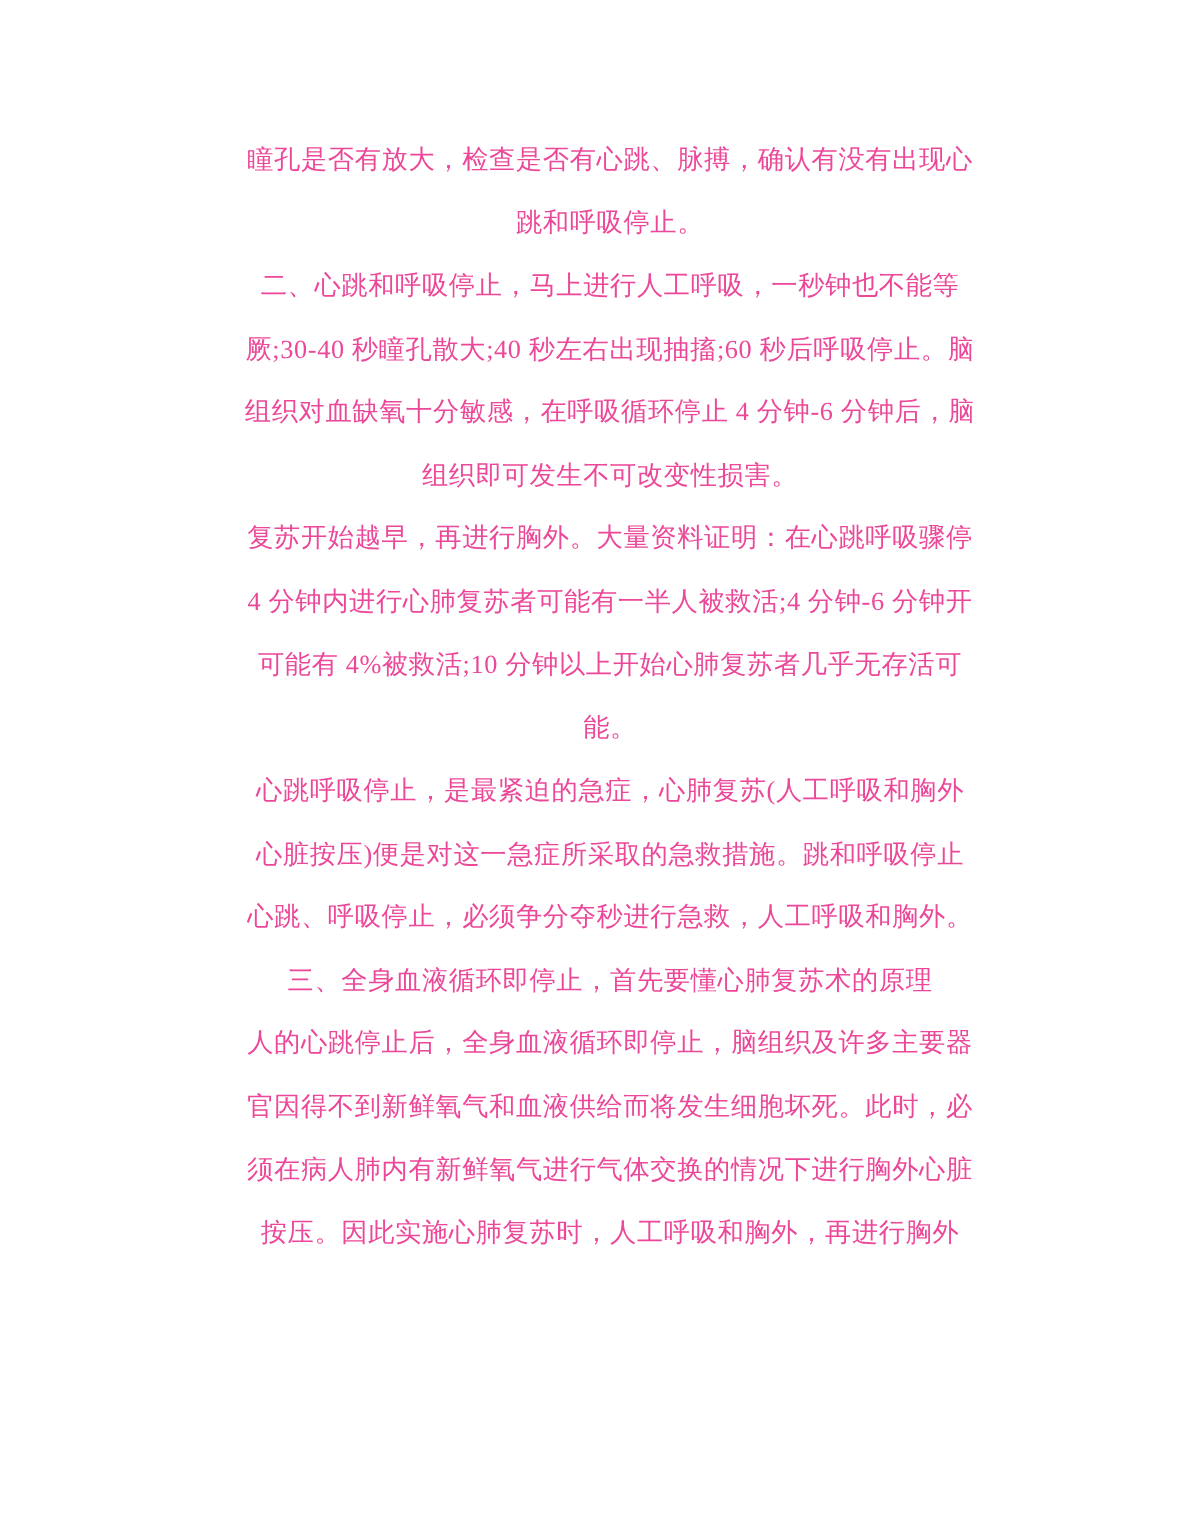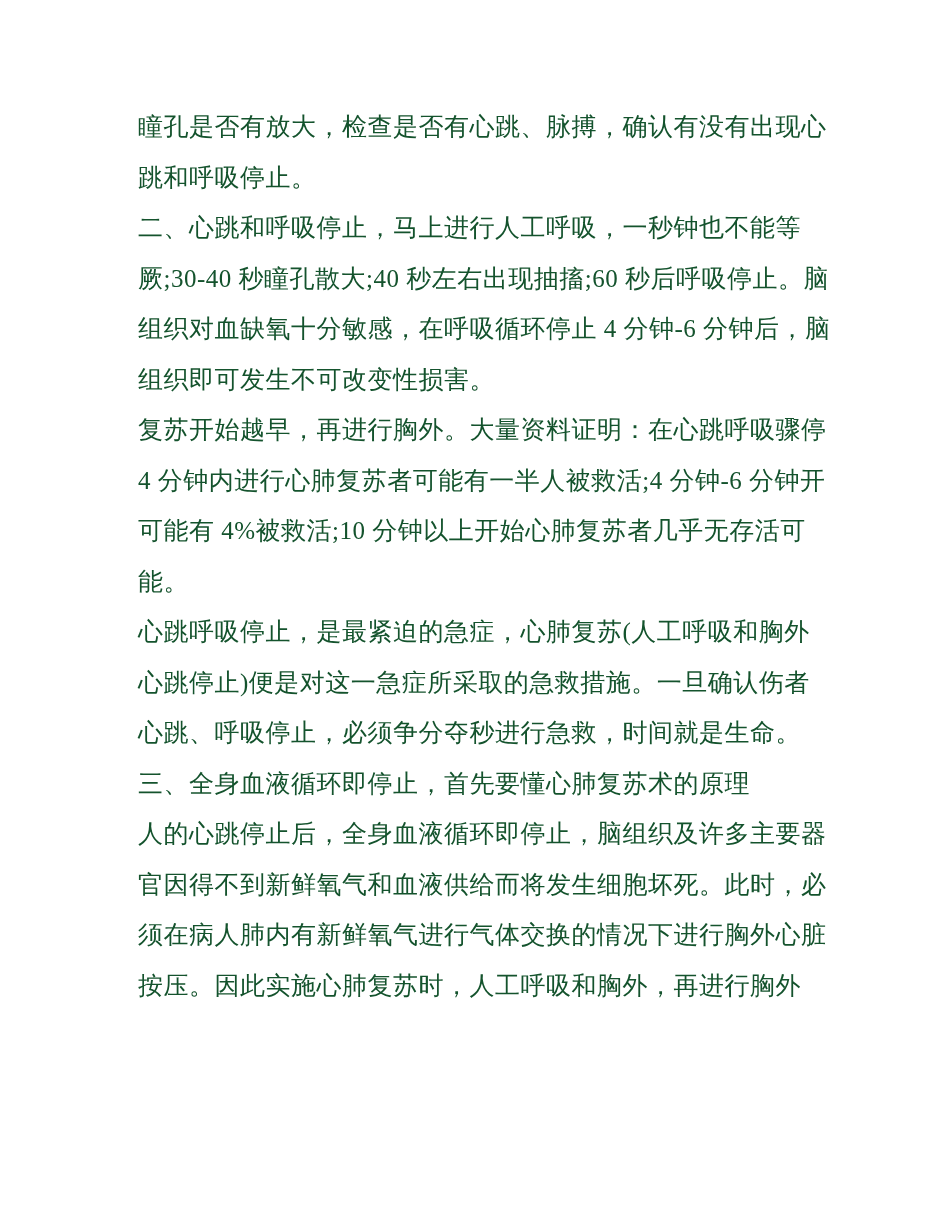"瞳孔是否有放大，检查是否有心跳、脉搏，确认有没有出现心" .doc-line { color: #14532d -> #ec4899; font-size: 25px -> 21px; text-align: none -> center }
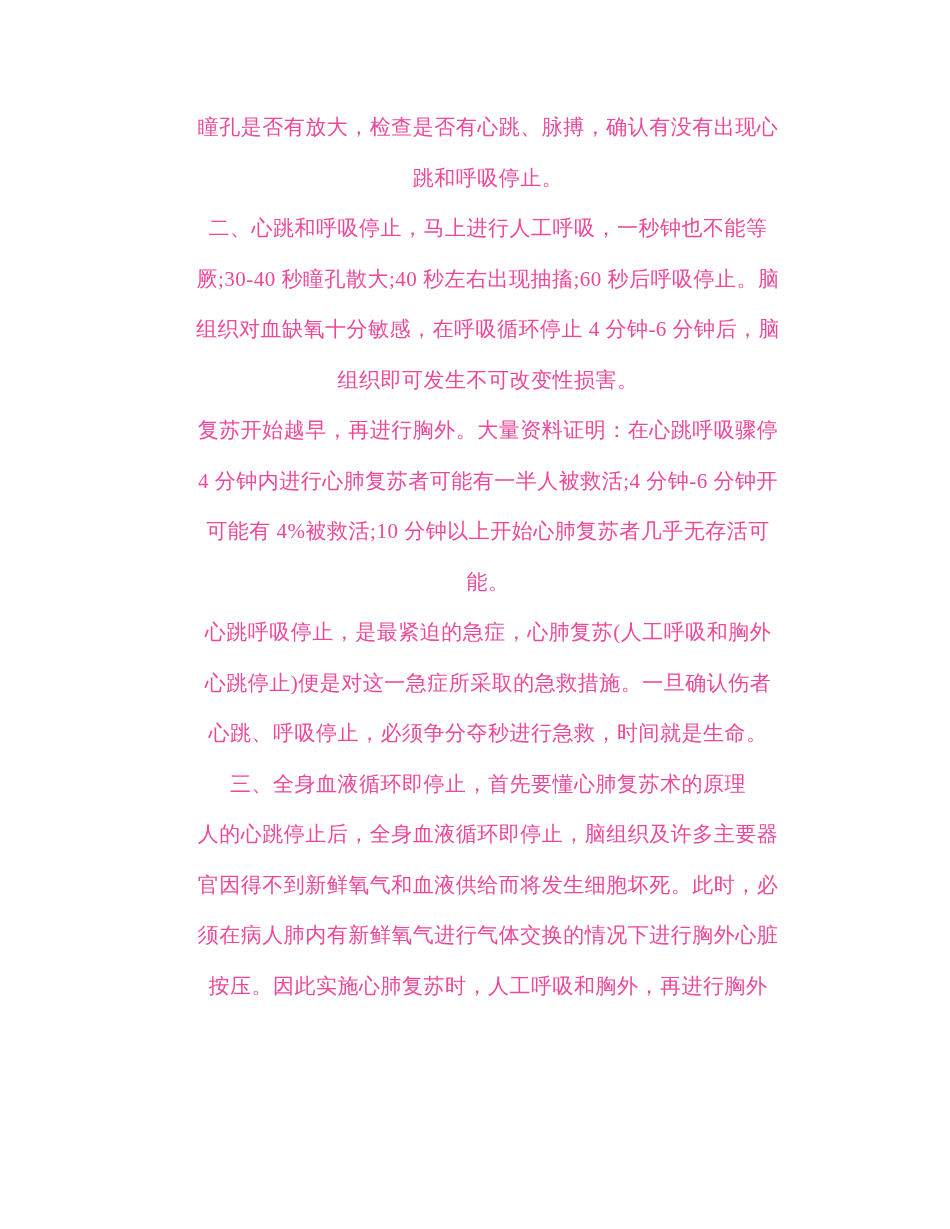"心跳停止)便是对这一急症所采取的急救措施。一旦确认伤者" div.doc-line { text: 跳停止)便是对这一急症所采取的急救措施。一旦确认伤者 -> 脏按压)便是对这一急症所采取的急救措施。跳和呼吸停止 }
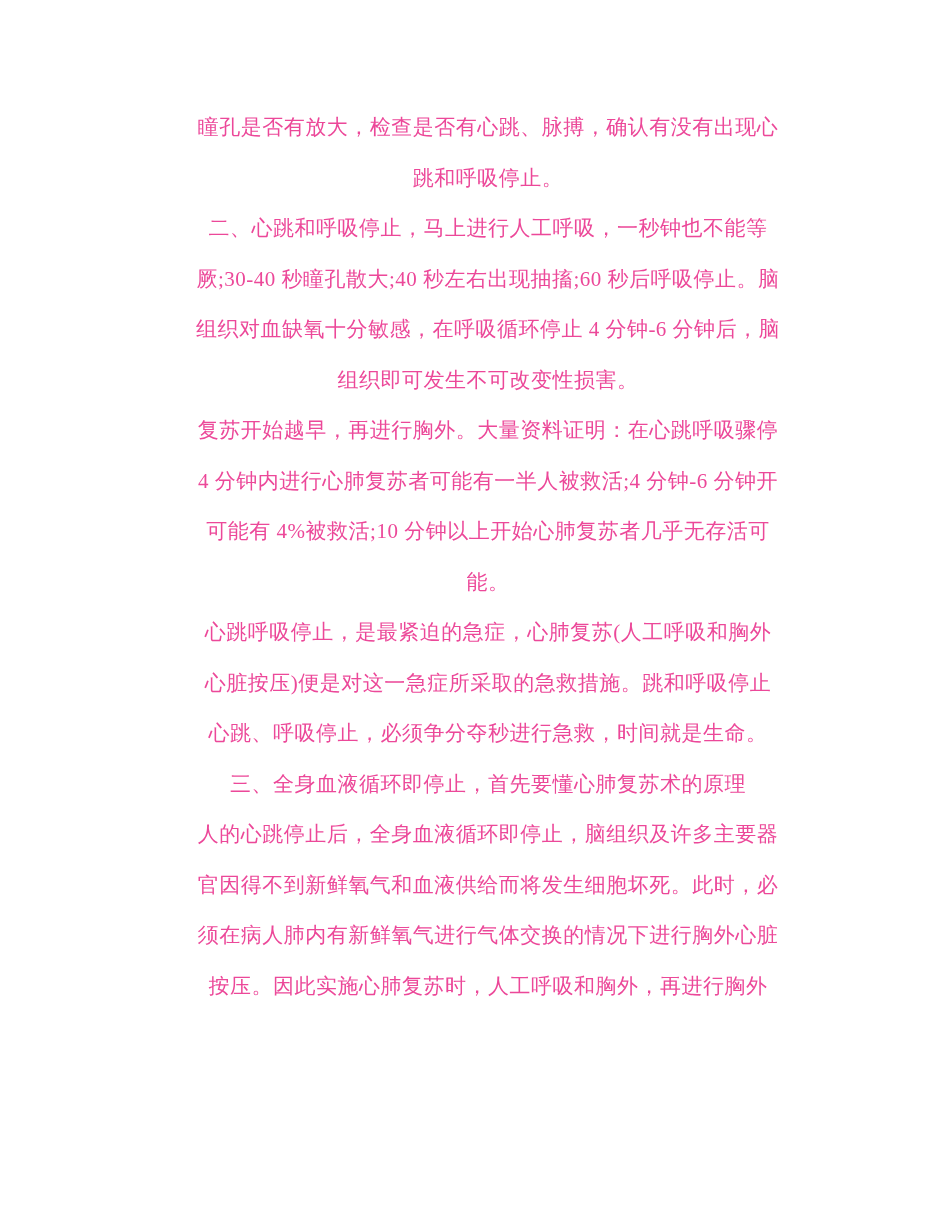"心跳、呼吸停止，必须争分夺秒进行急救，时间就是生命。" div.doc-line { text: 时间就是生命 -> 人工呼吸和胸外 }
